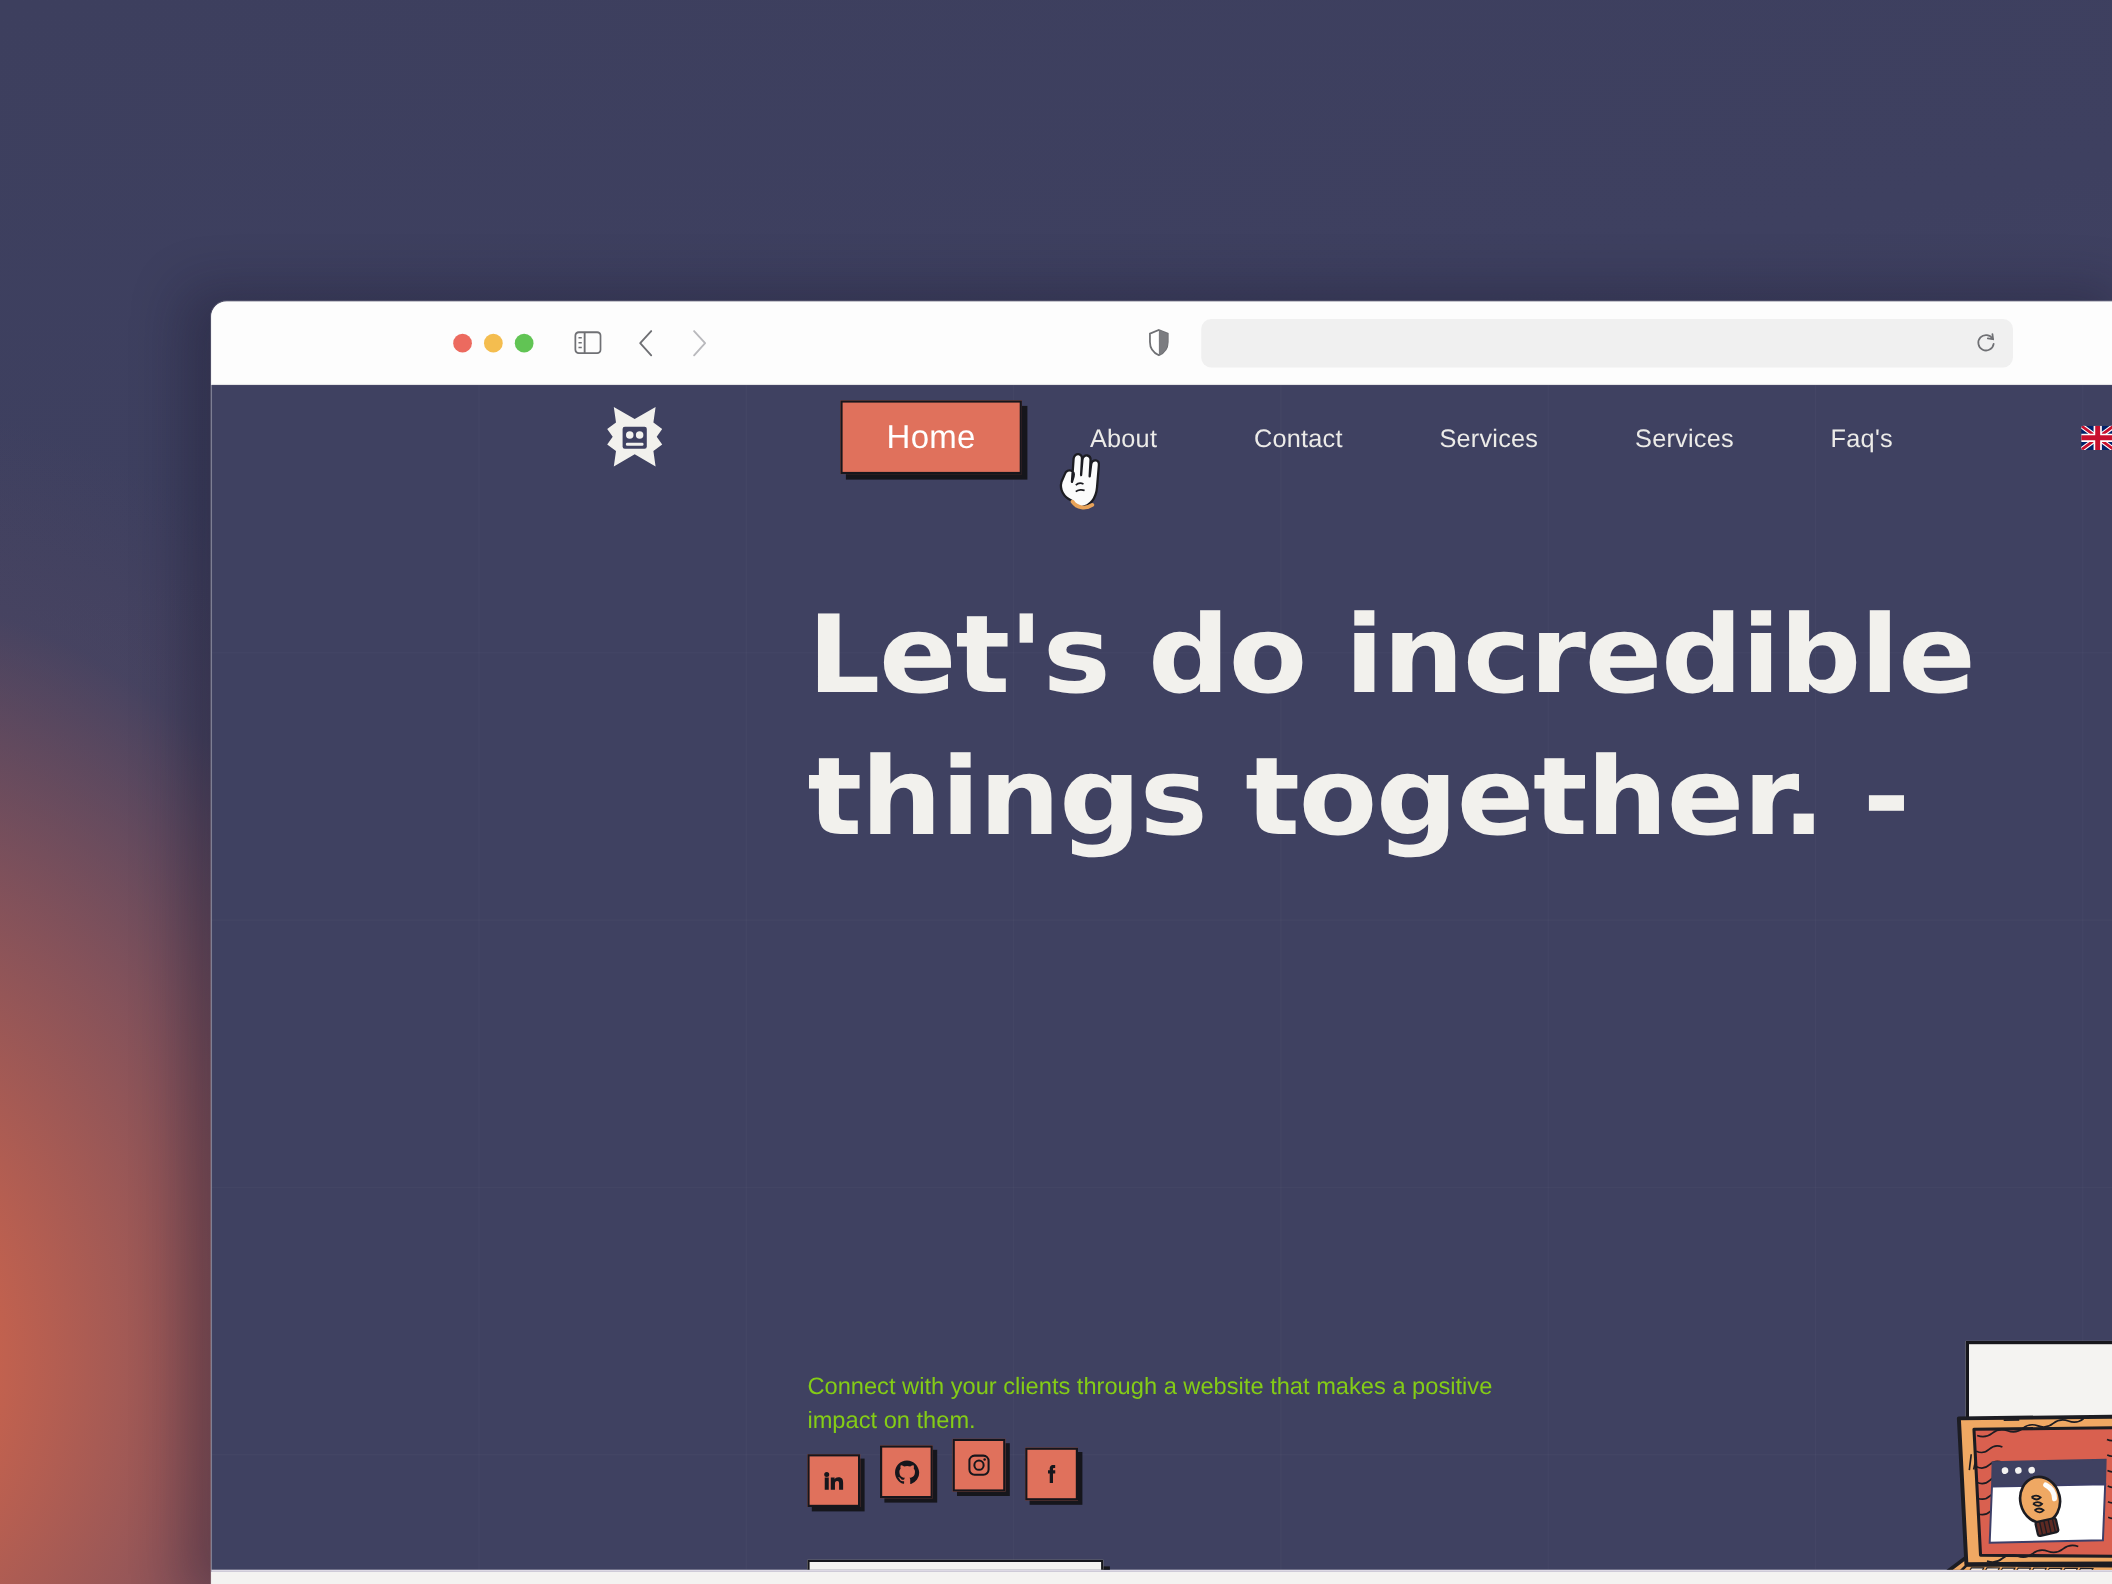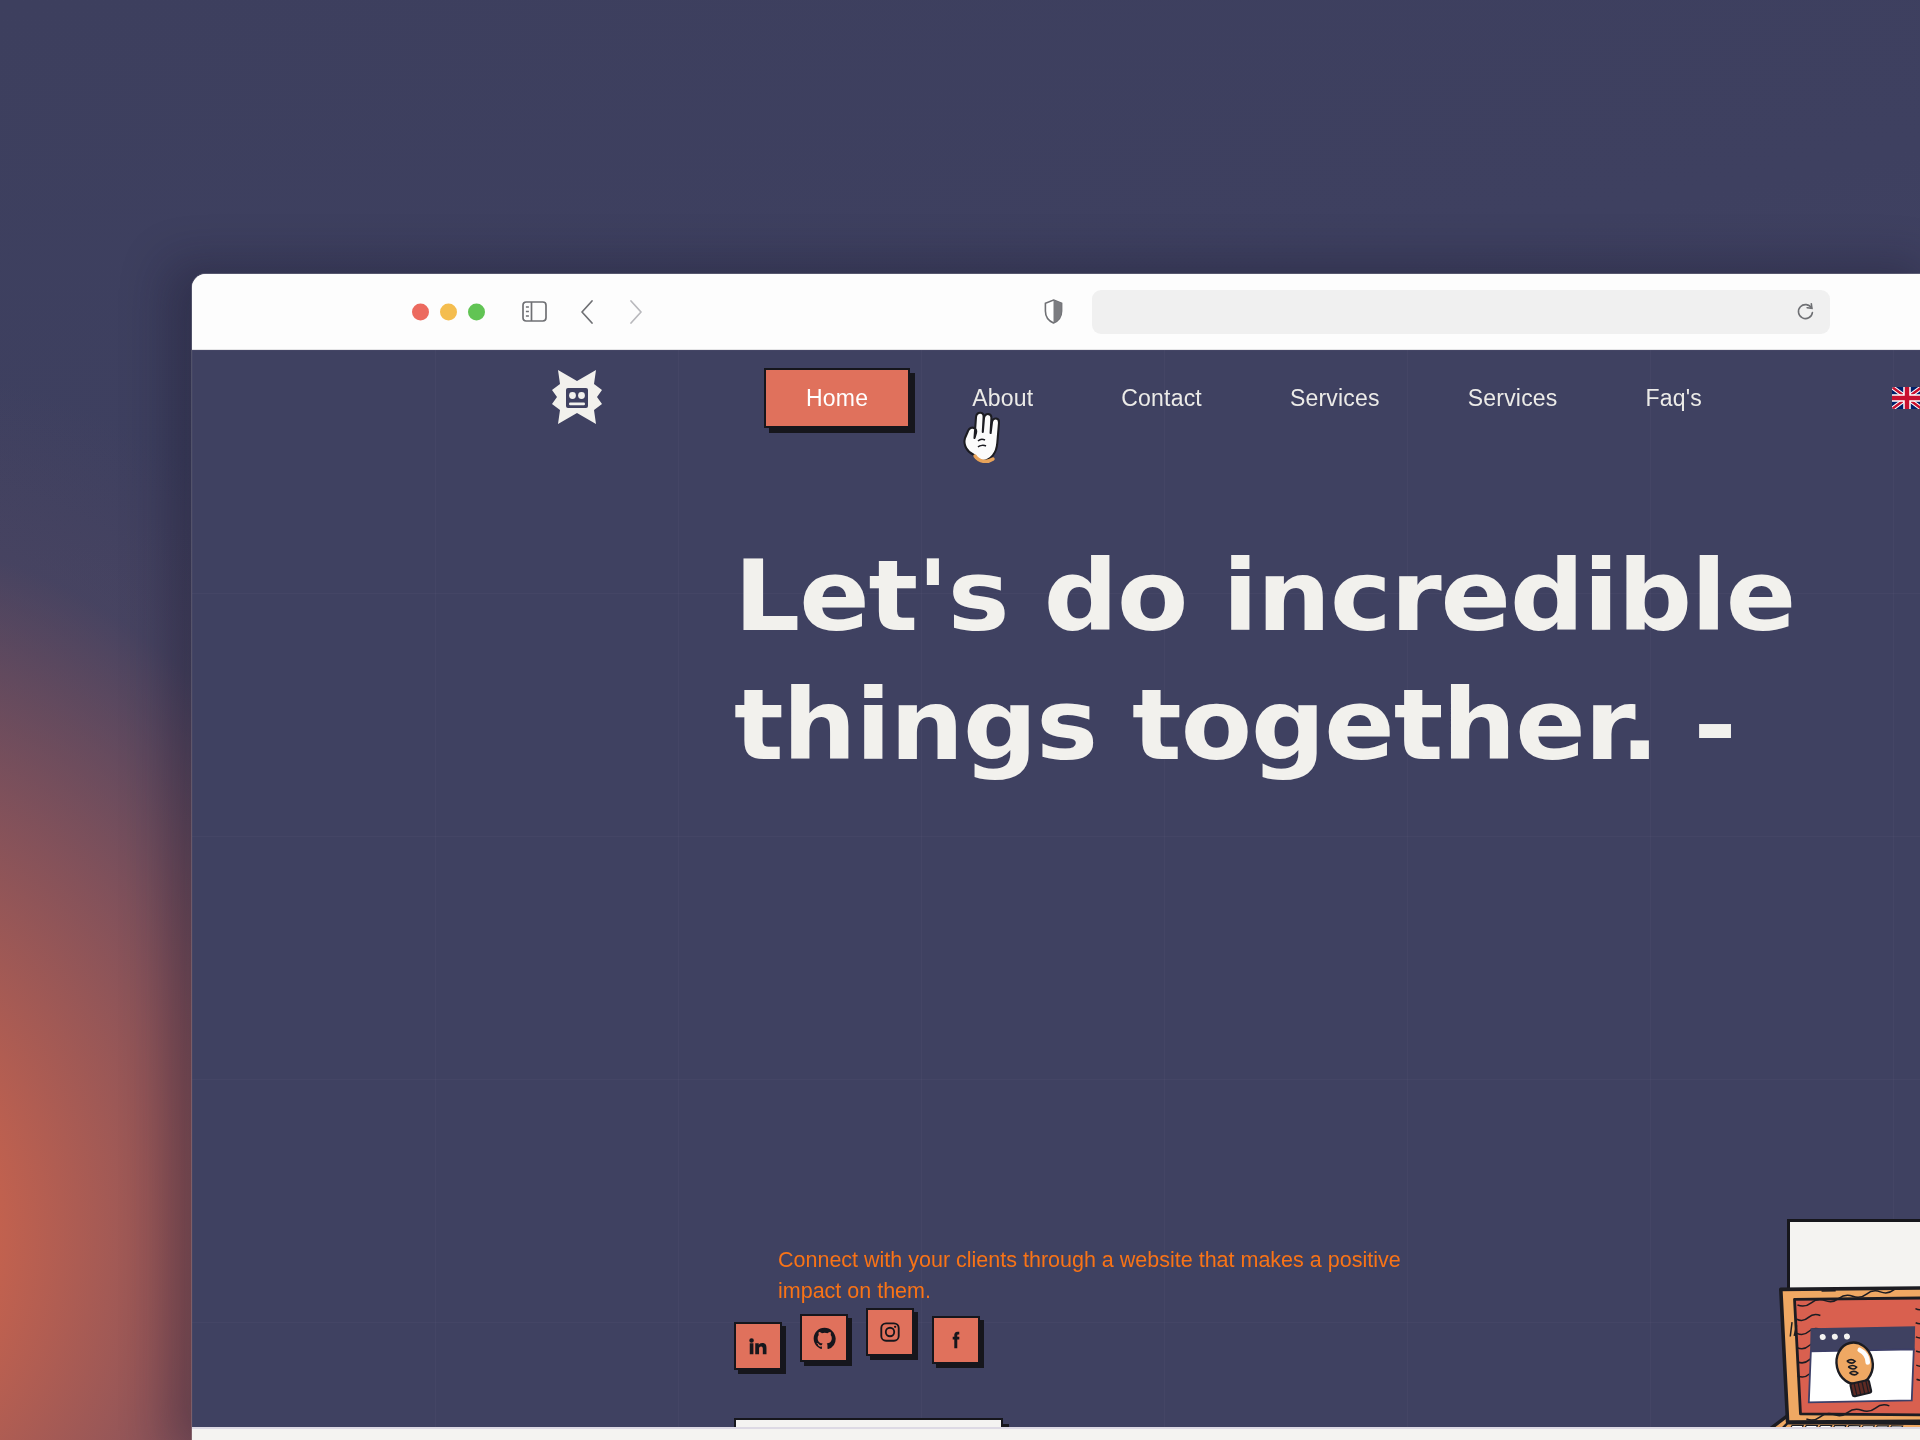"Home" #nav-home-btn { font-size: 23px -> 30px }
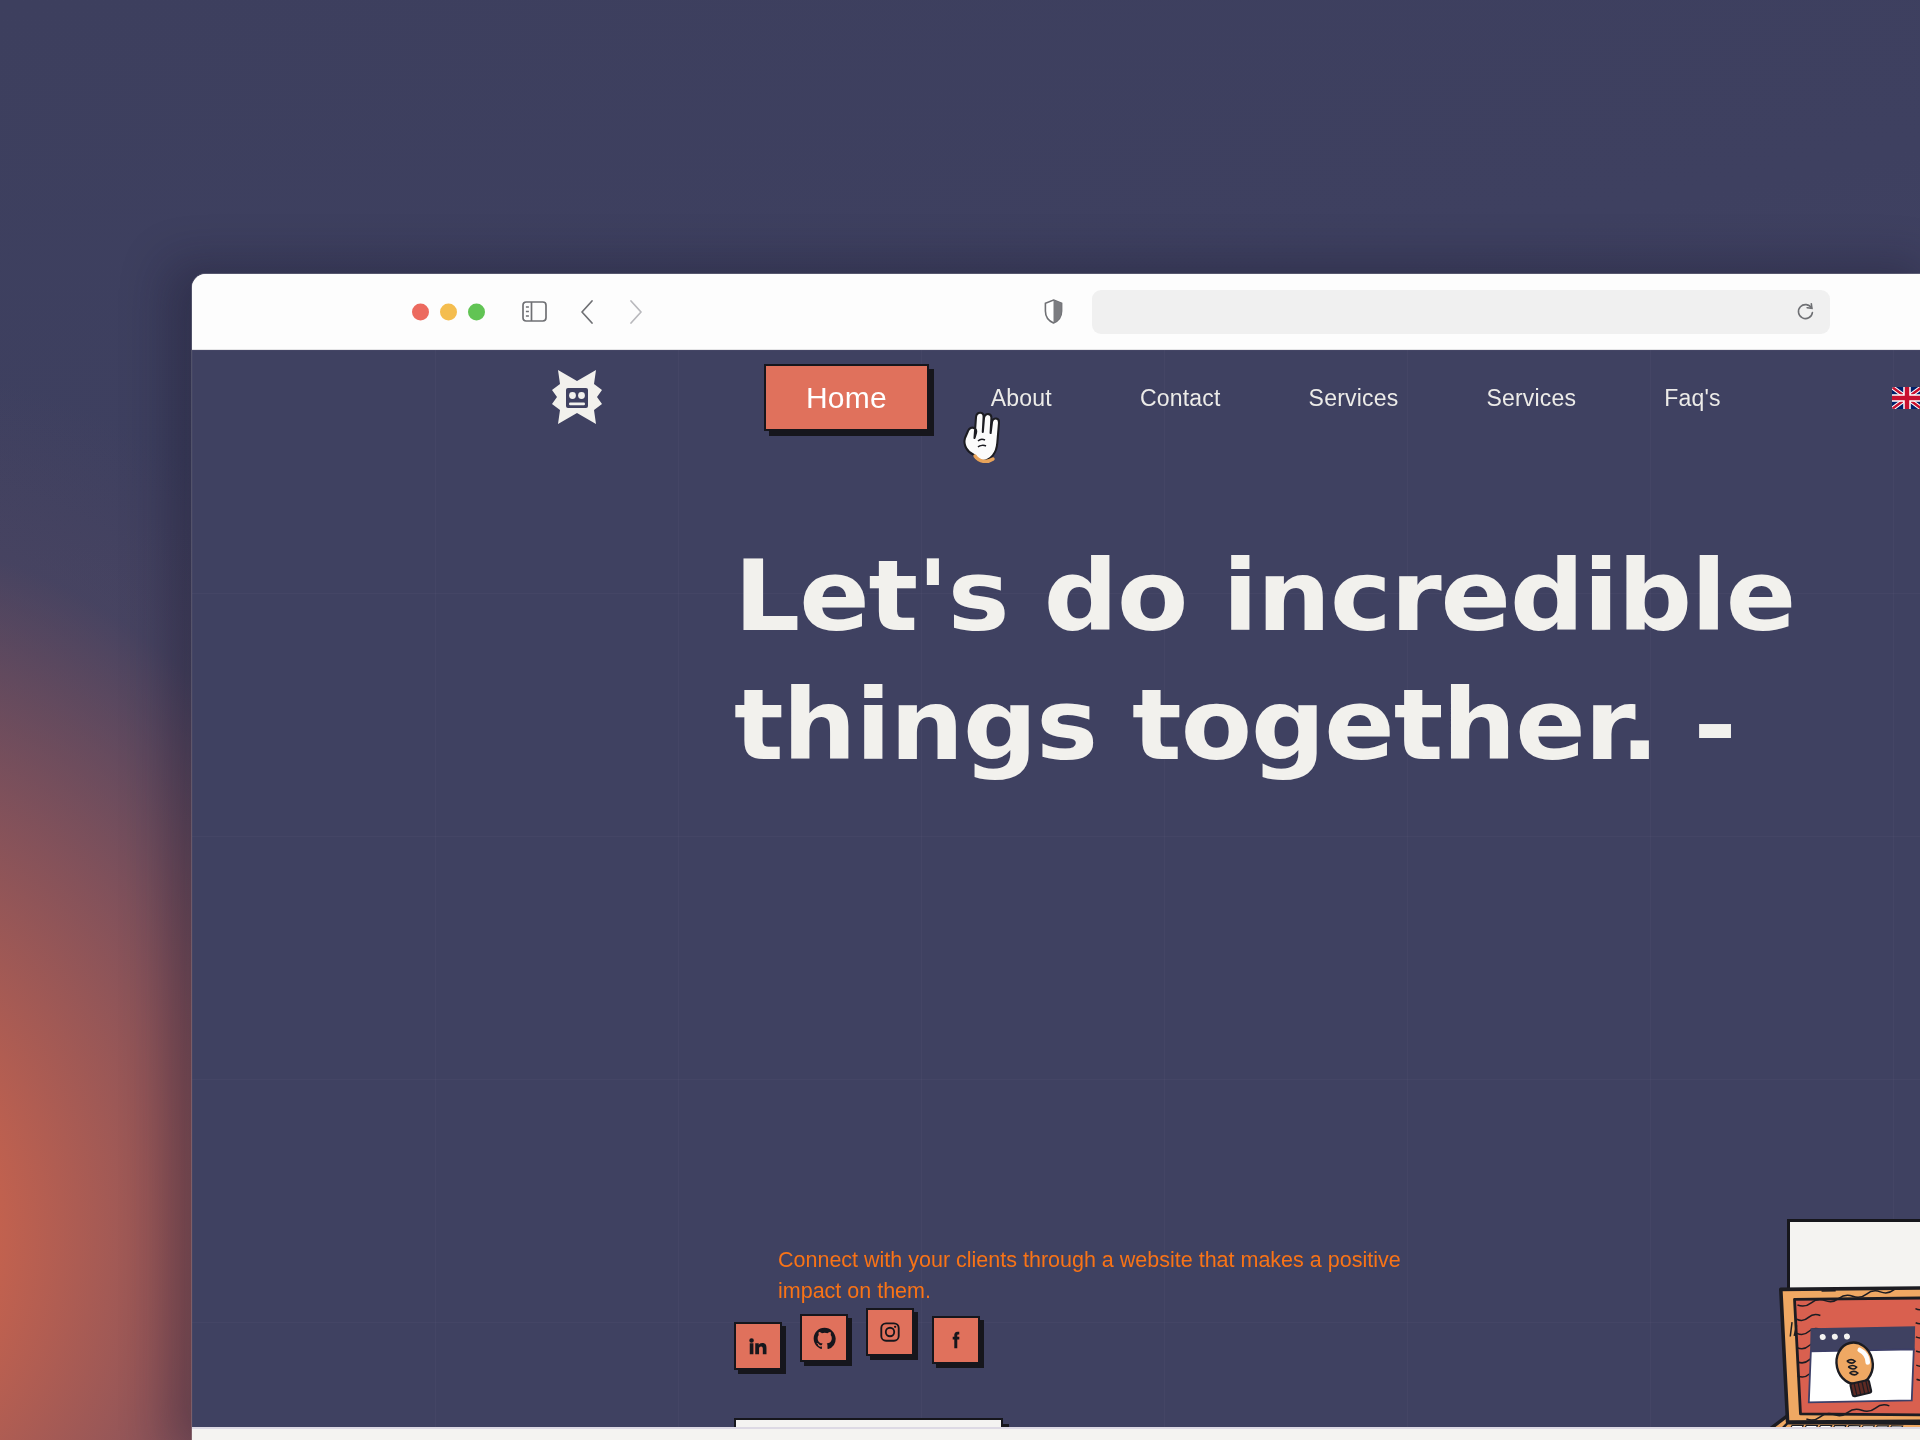"Connect with your clients through" #hero-sub { color: #f97316 -> #84cc16; margin-left: 44px -> none }
